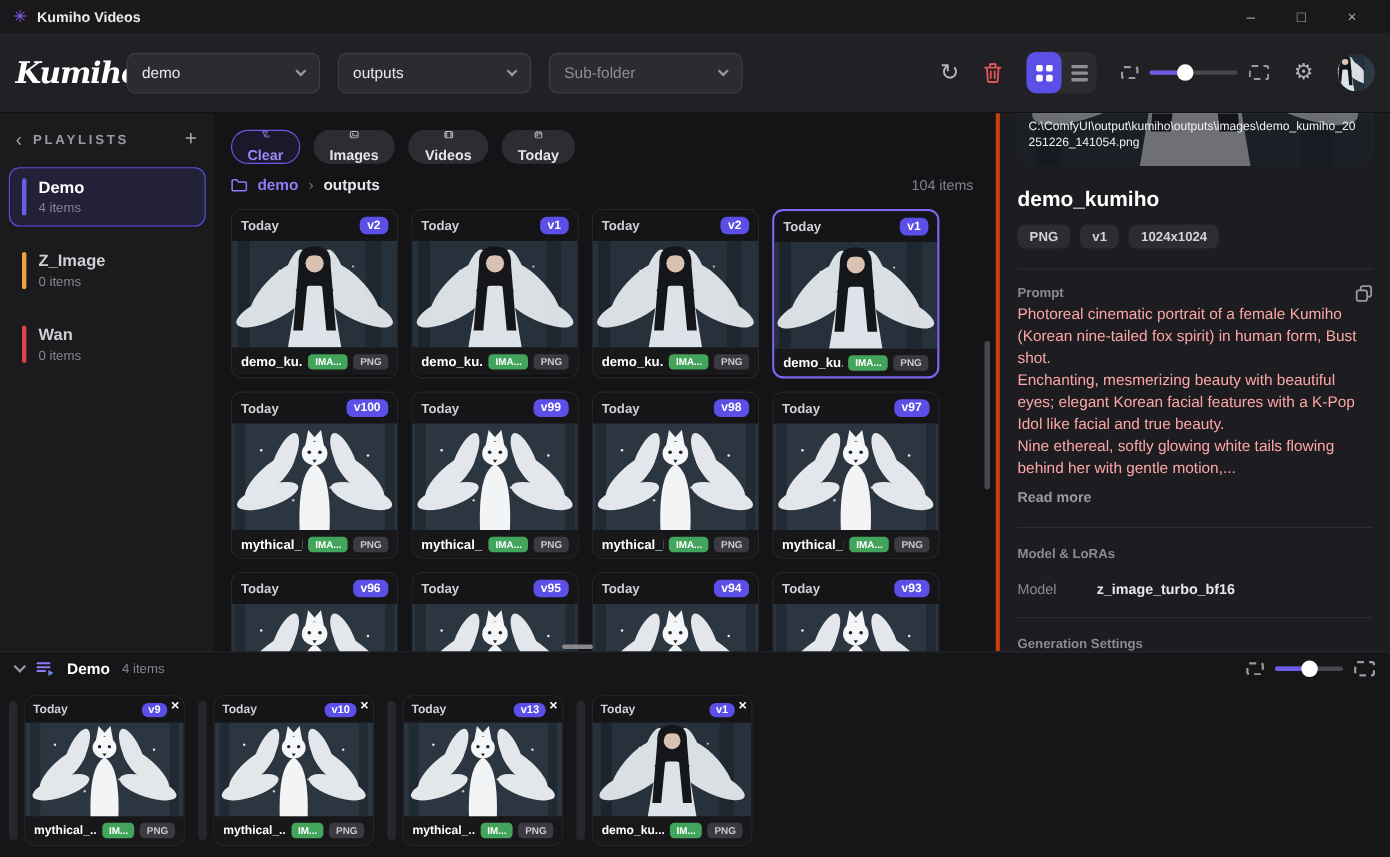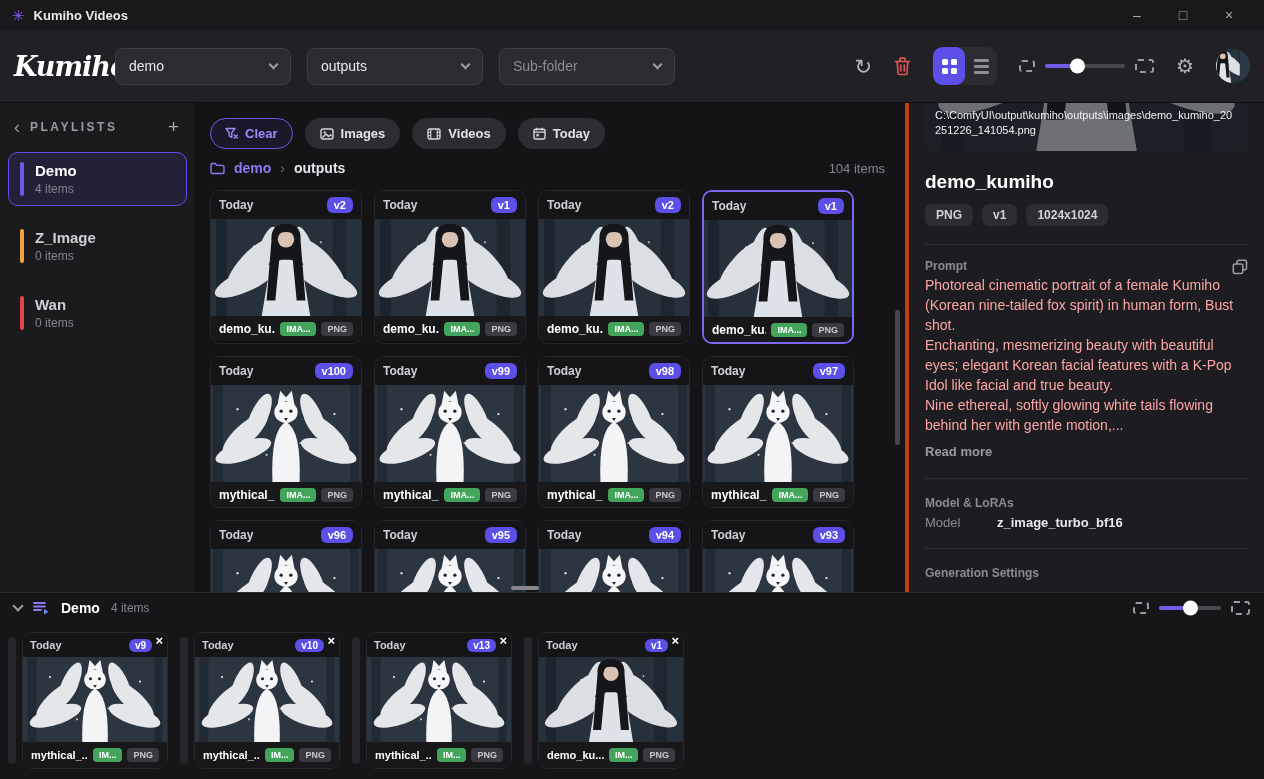"Clear" .pill { flex-direction: none -> column }
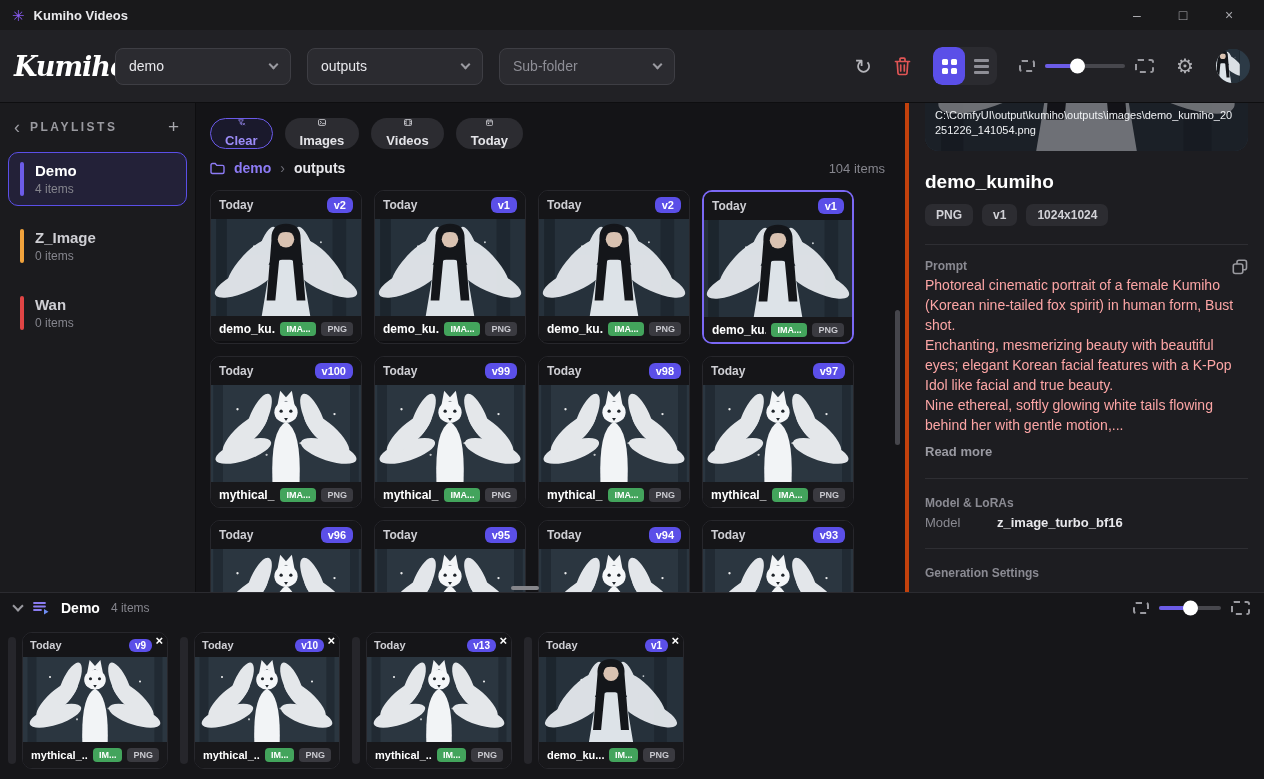"Model" .model-row { margin-top: 4px -> 16px }
